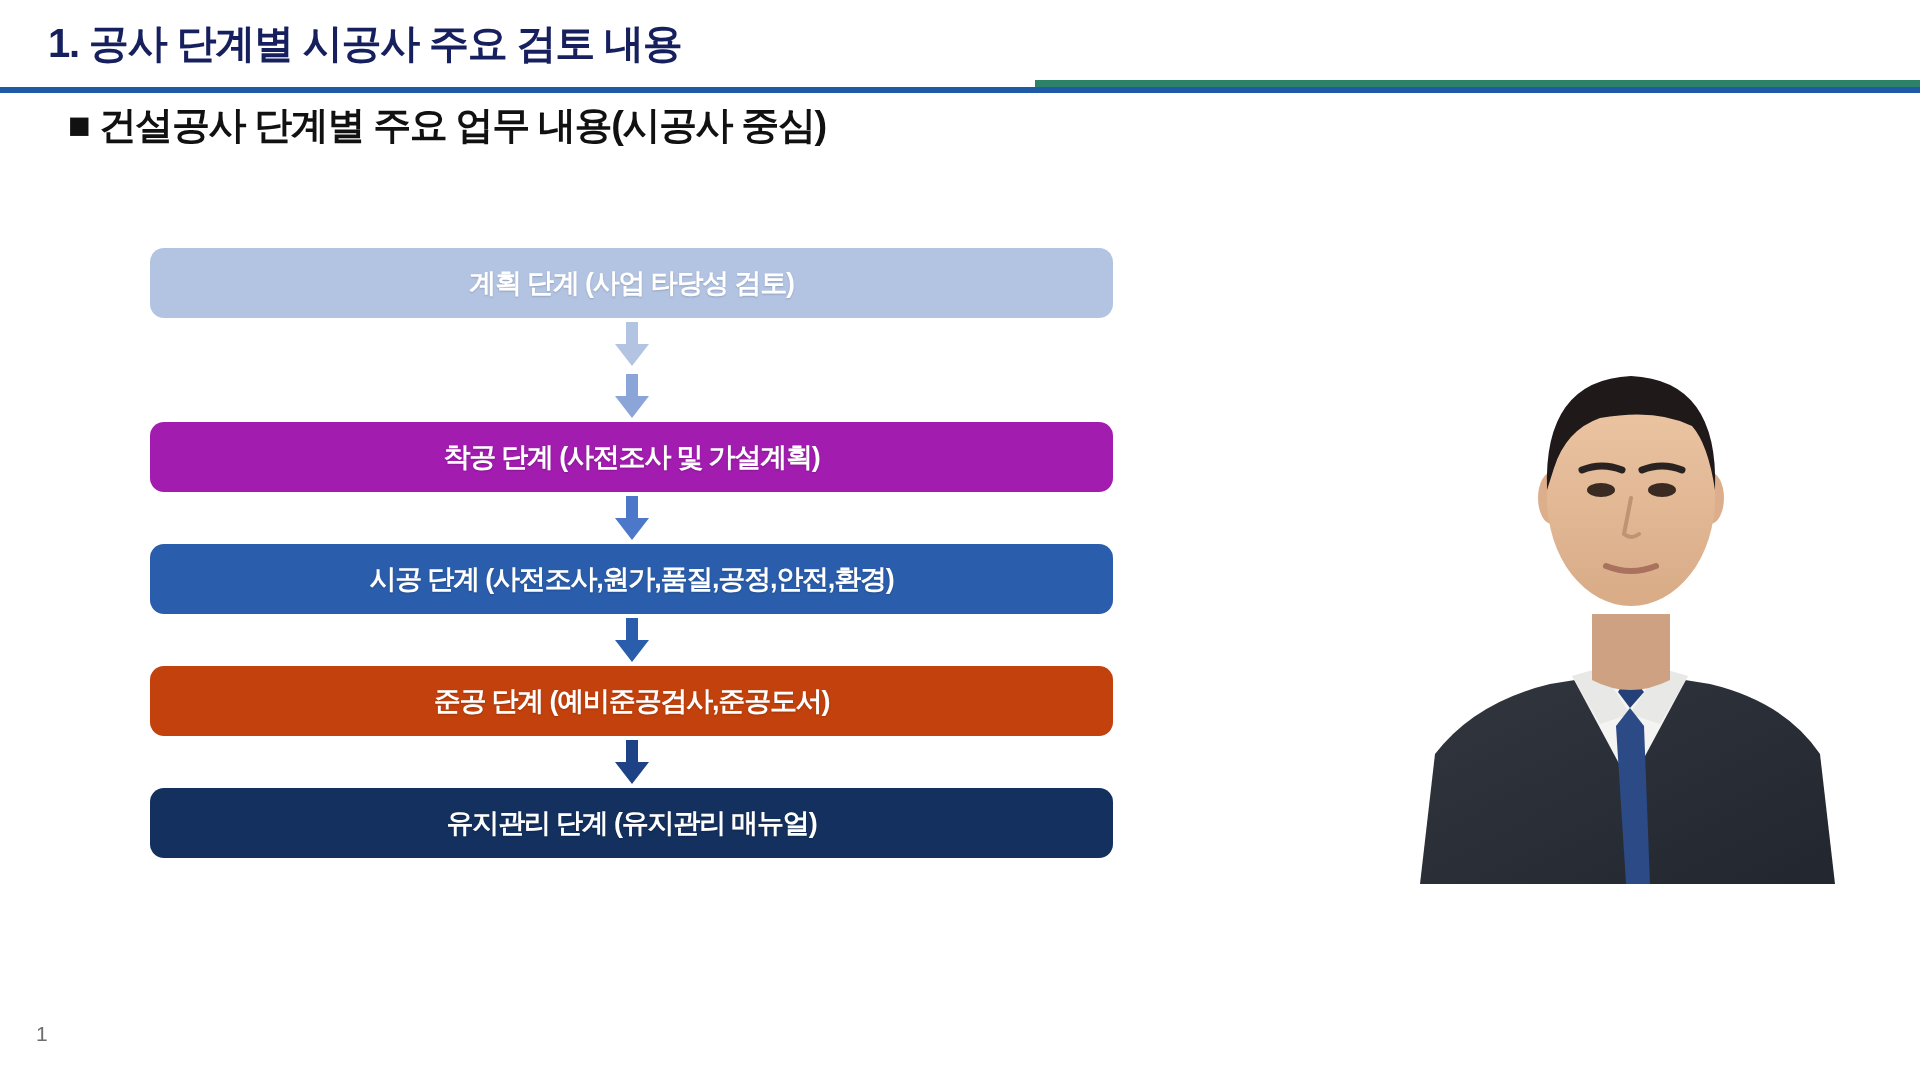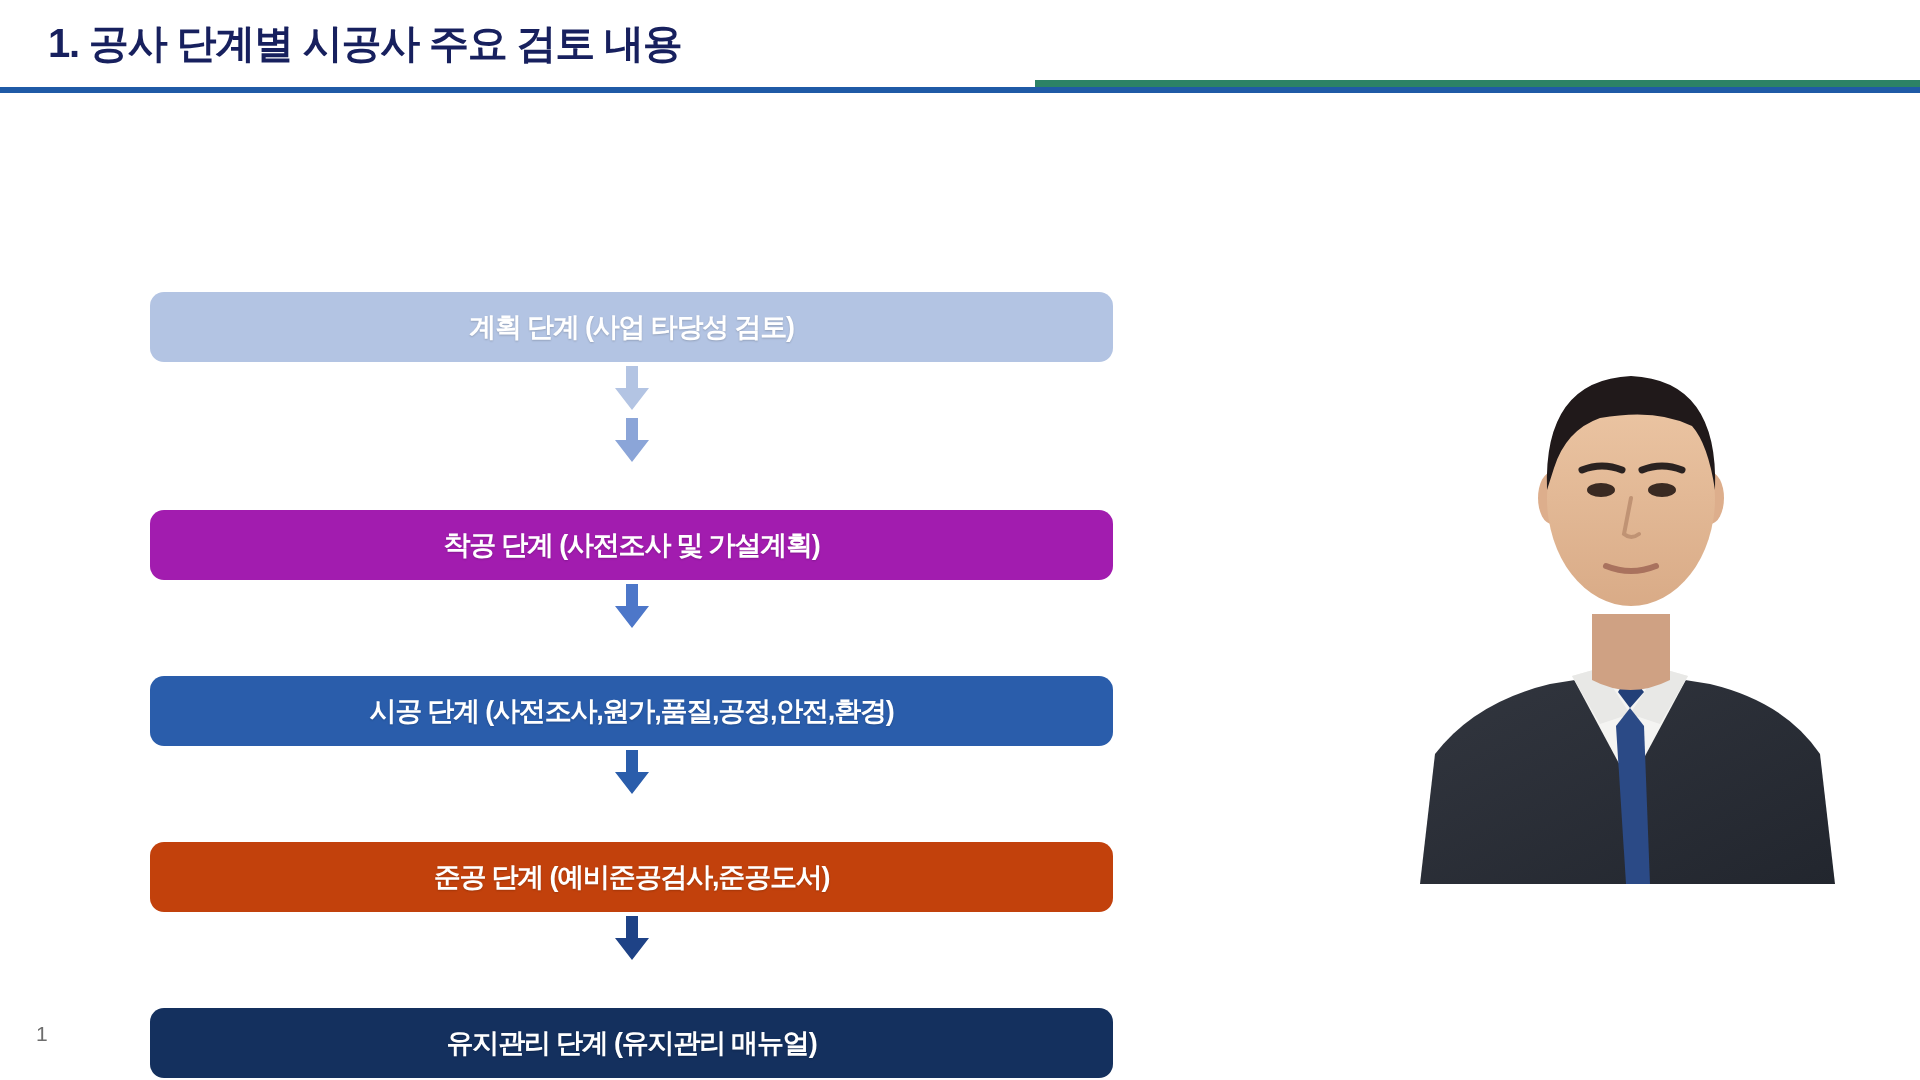"■ 건설공사 단계별 주요 업무" div.subtitle { html: none -> <div>■ 건설공사 단계별 주요 업무 내용(시공사 중심)</div> }
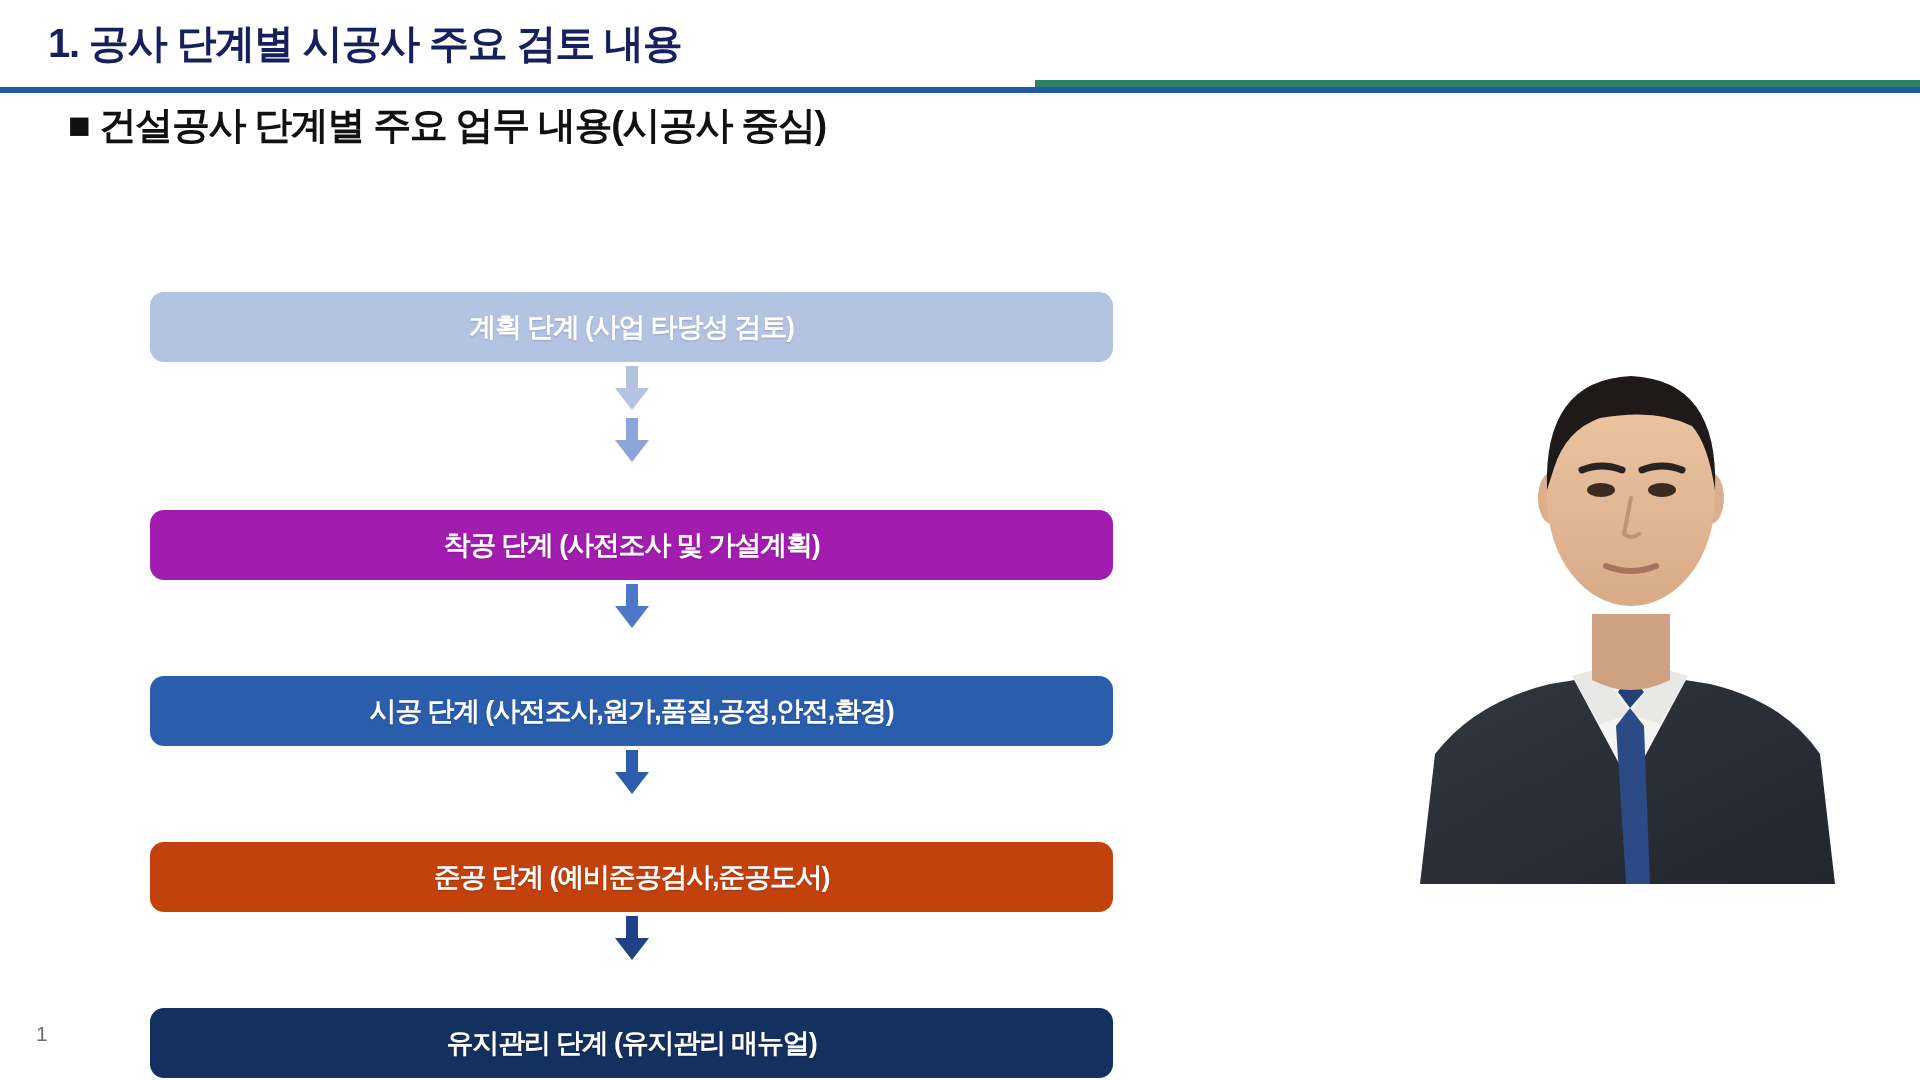"계획 단계 (사업 타당성 검토)" .flow-box { margin-top: 44px -> none }
